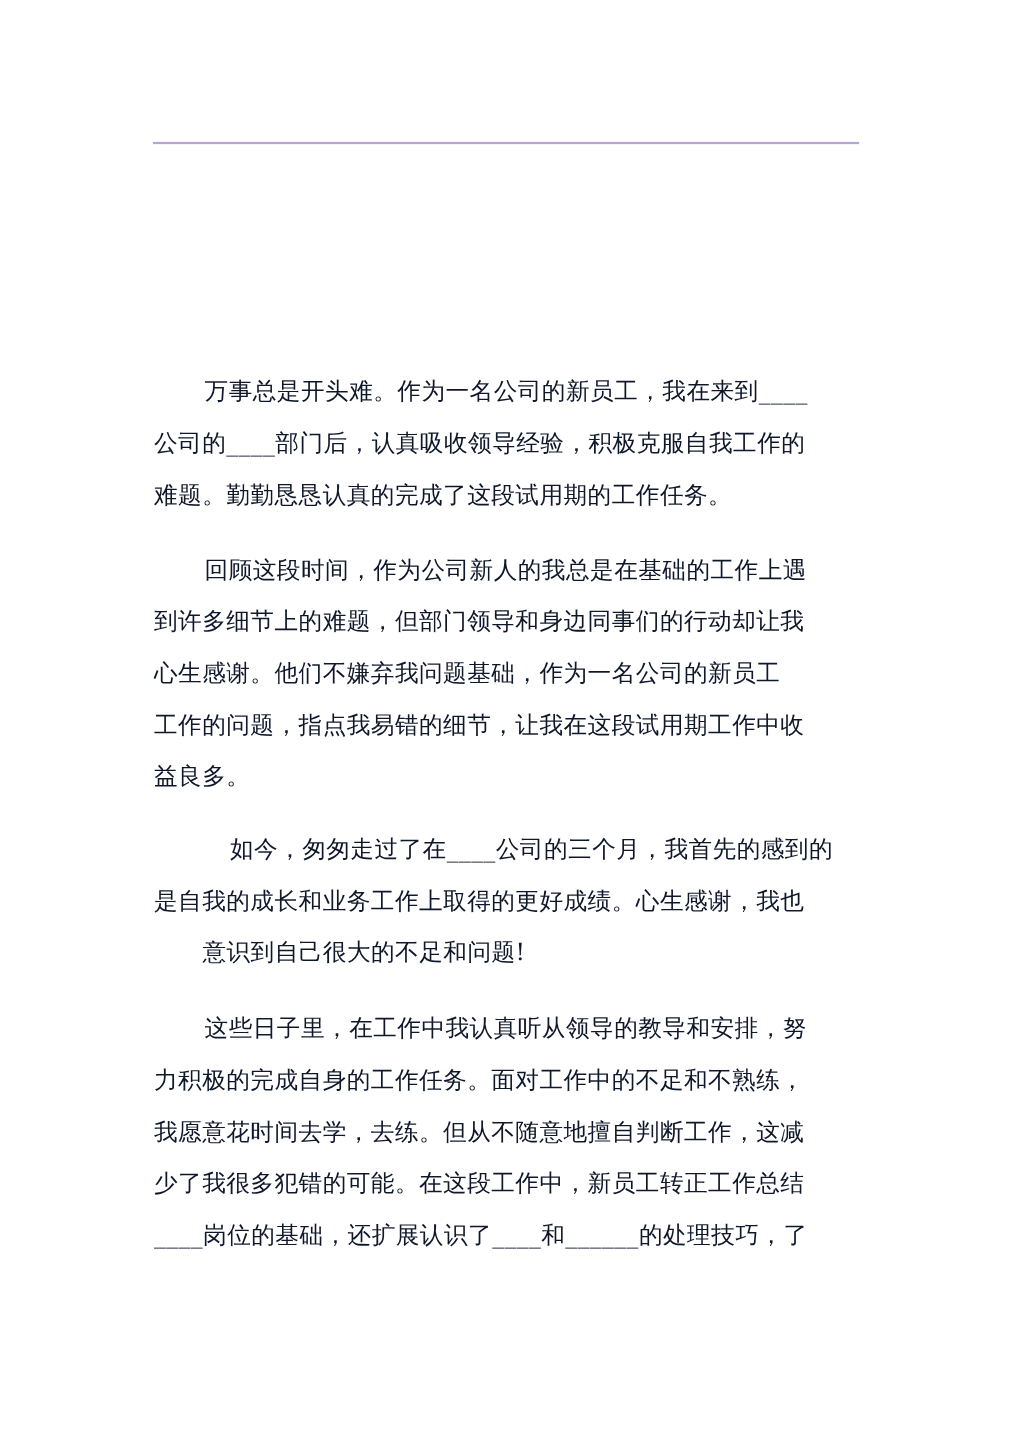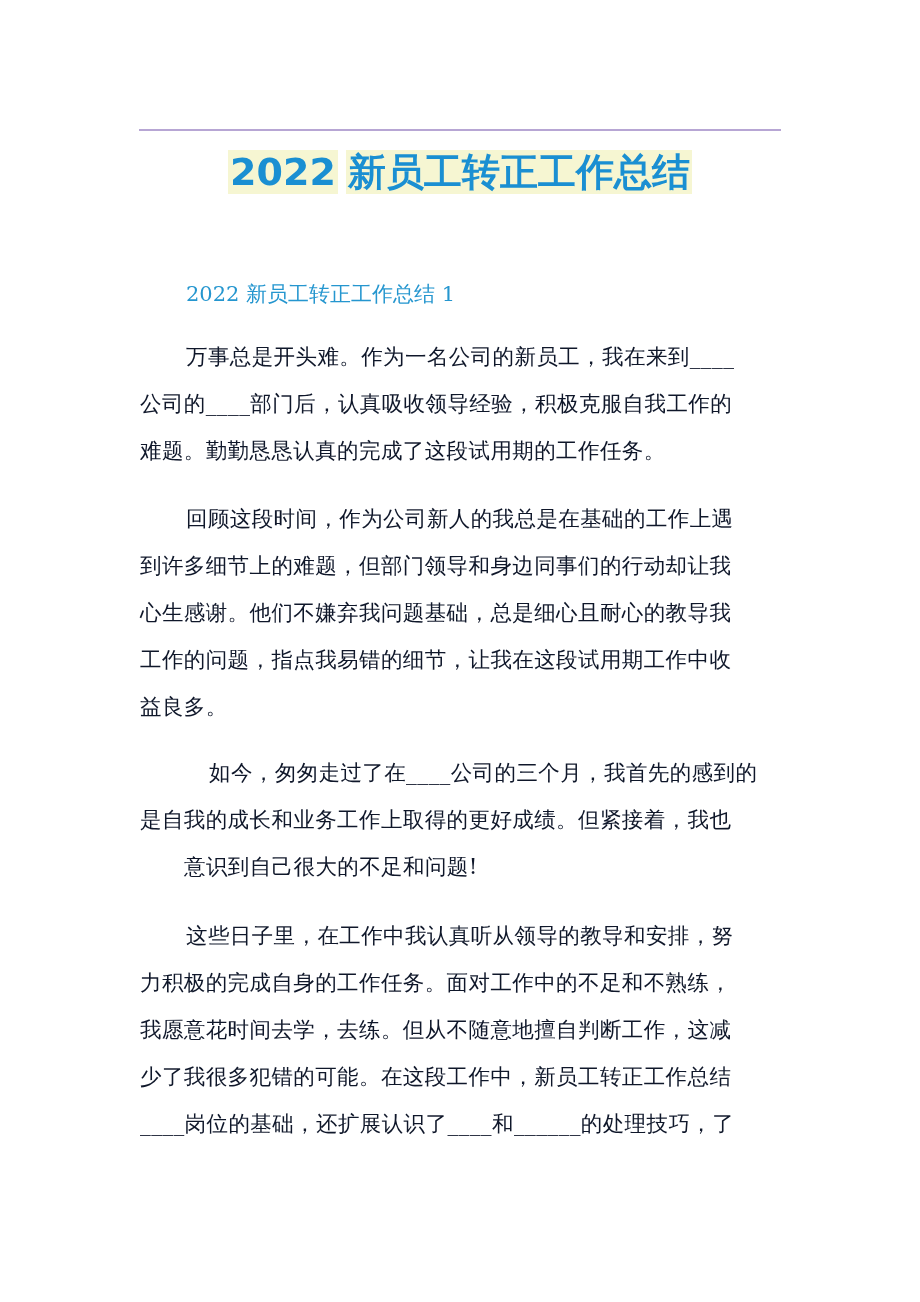"2022 新员工转正工作总结" div.title { html: <div> <span>2022</span><span></span><span>新员工转正工作总结</span> </div> -> none }
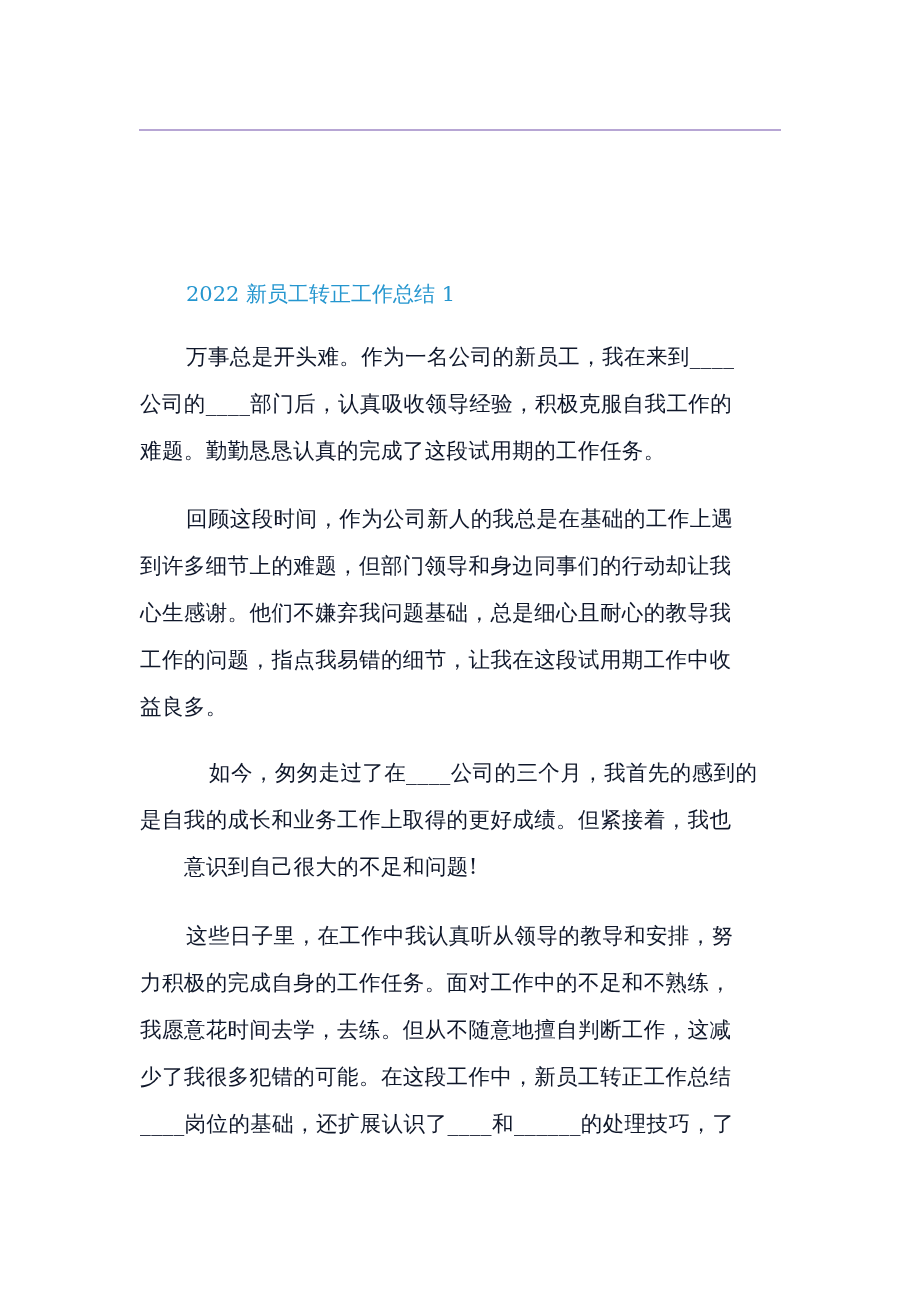"2022 新员工转正工作总结 1" div.subhead { html: <div>2022 新员工转正工作总结 1</div> -> none }
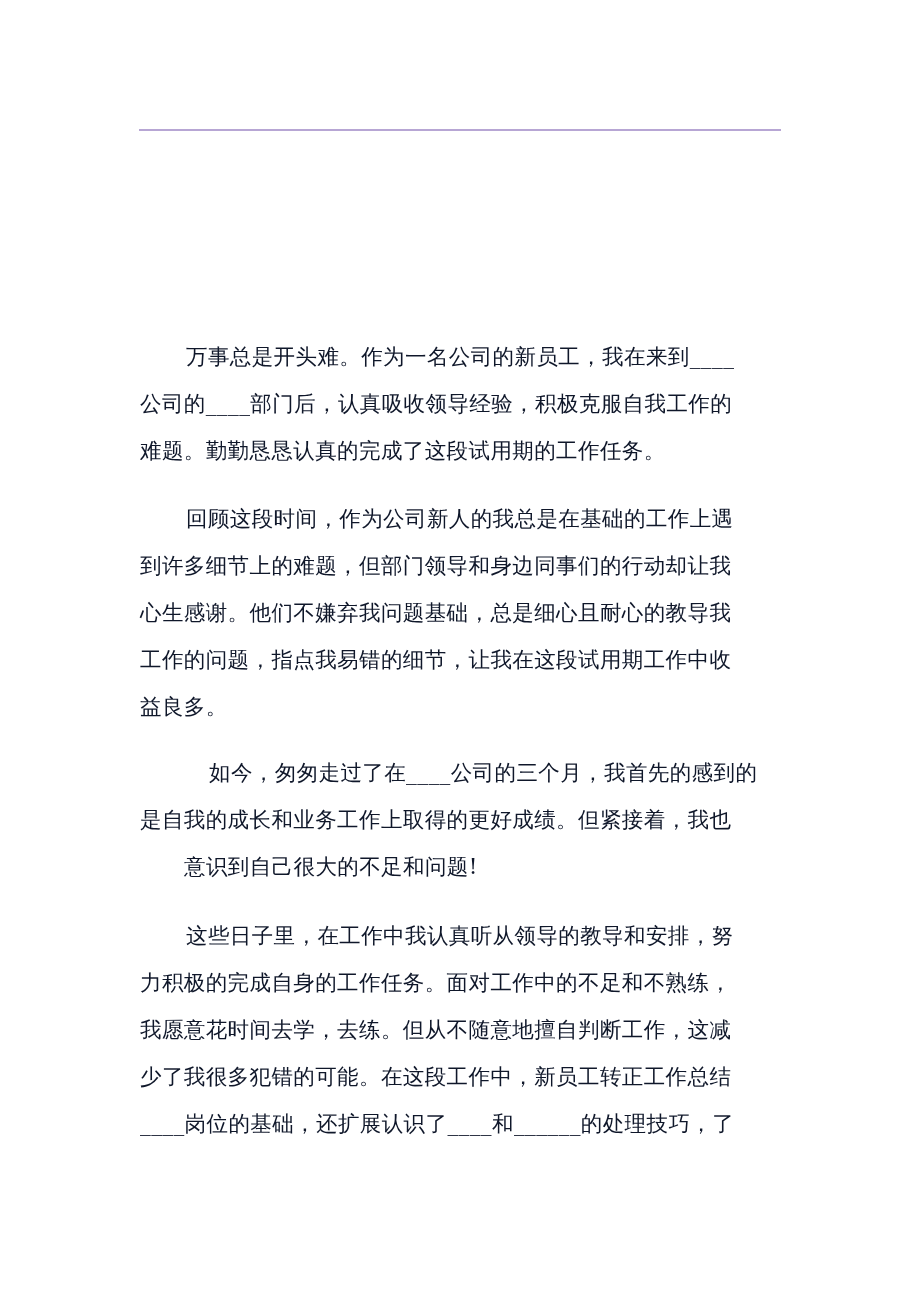"心生感谢。他们不嫌弃我问题基础，总是细心且耐心的教导我" div.line { text: 总是细心且耐心的教导我 -> 作为一名公司的新员工 }
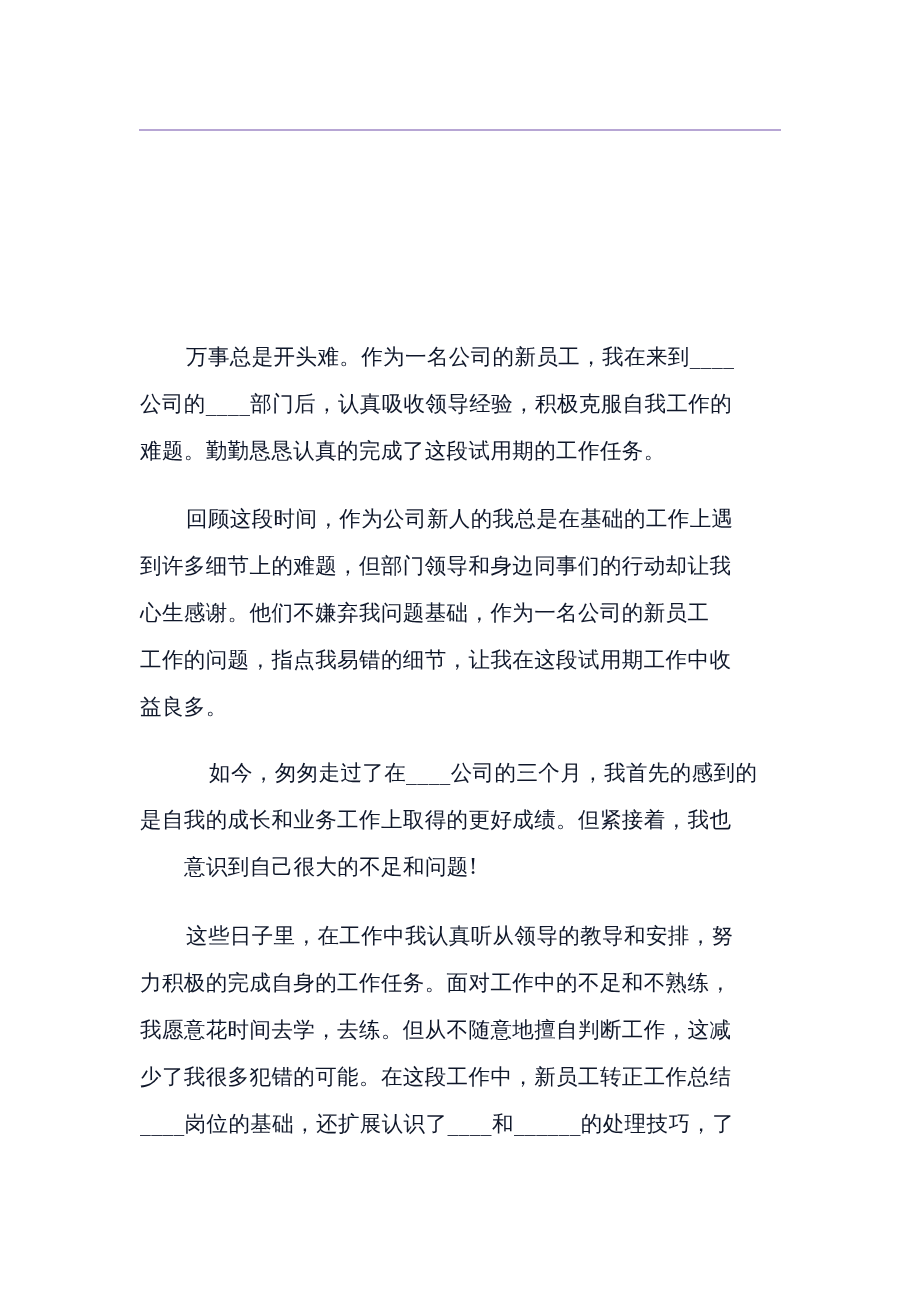"是自我的成长和业务工作上取得的更好成绩。但紧接着，我也" div.line { text: 但紧接着 -> 心生感谢 }
